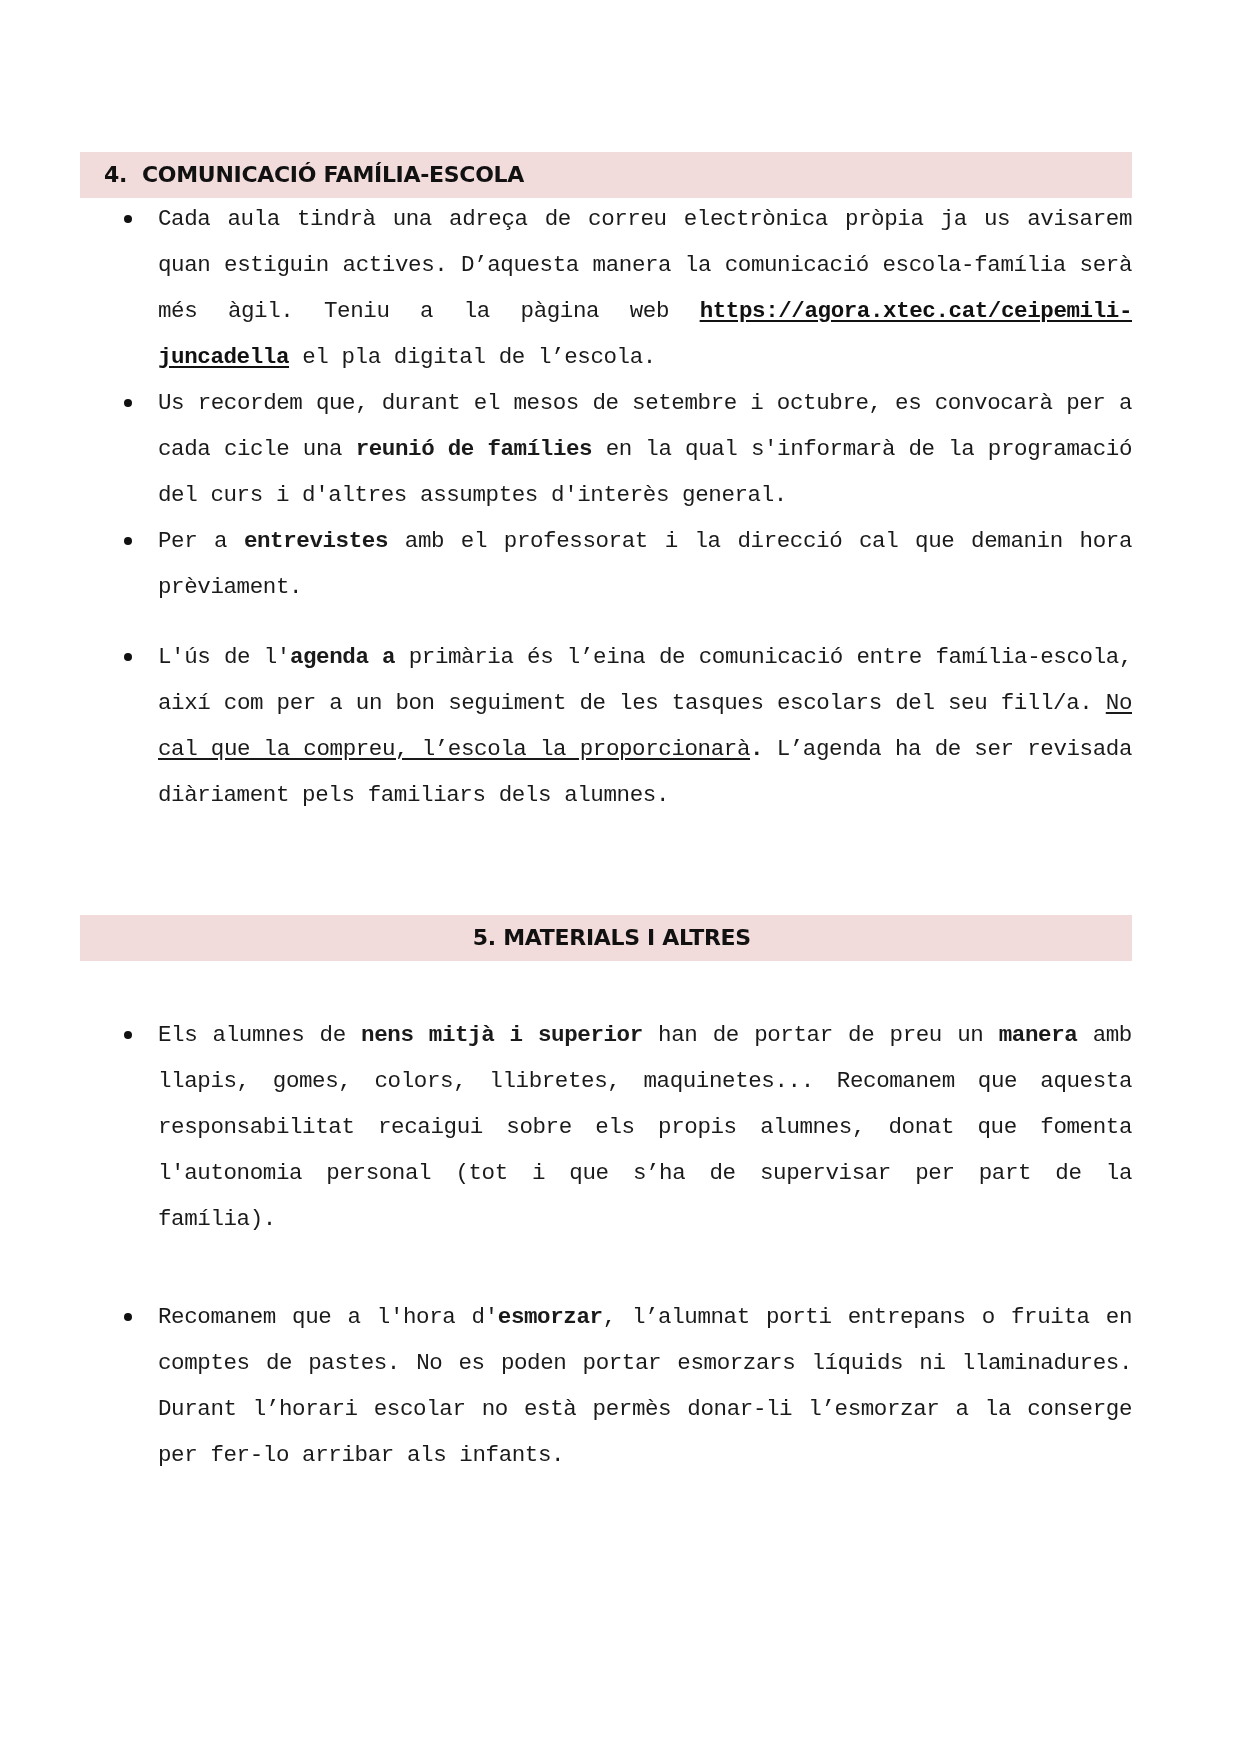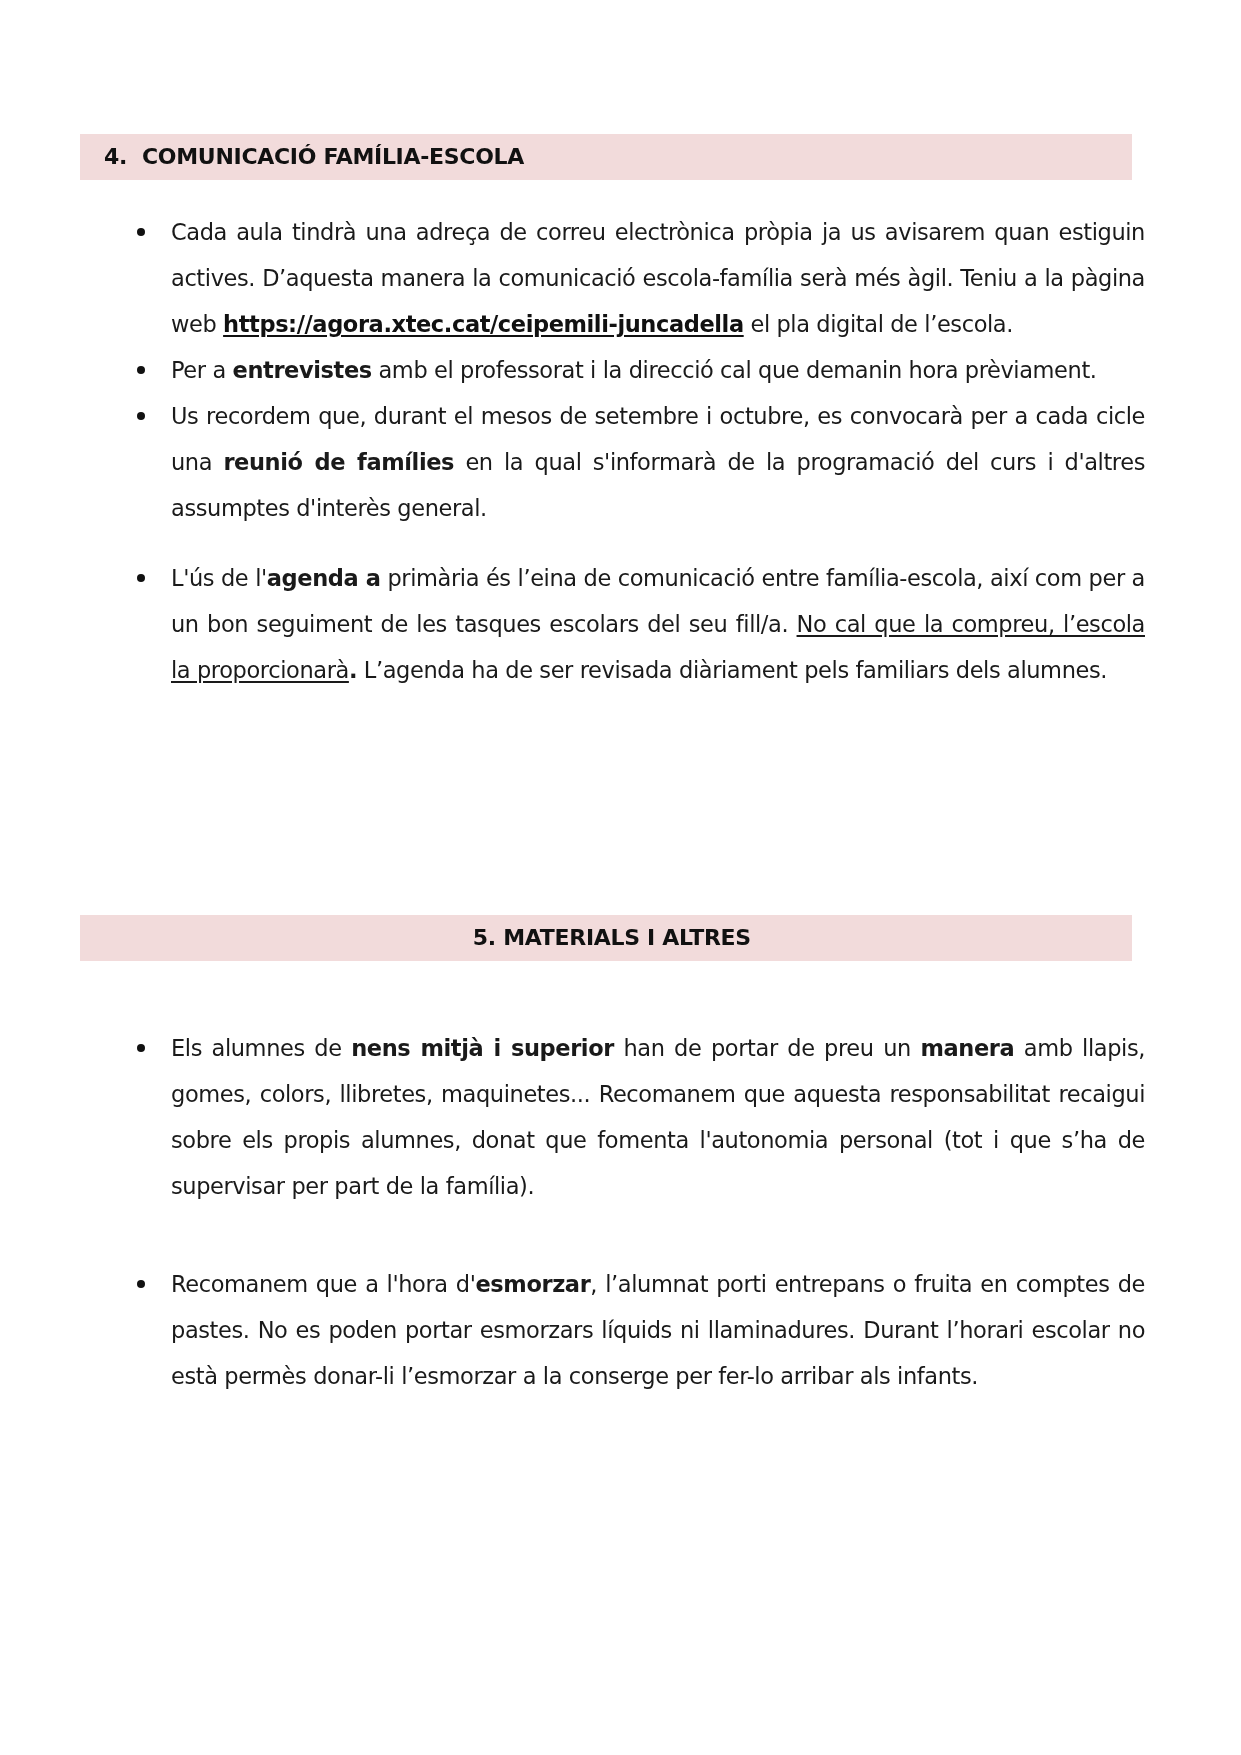"4. COMUNICACIÓ FAMÍLIA-ESCOLA" div.section-head { top: 134px -> 152px }
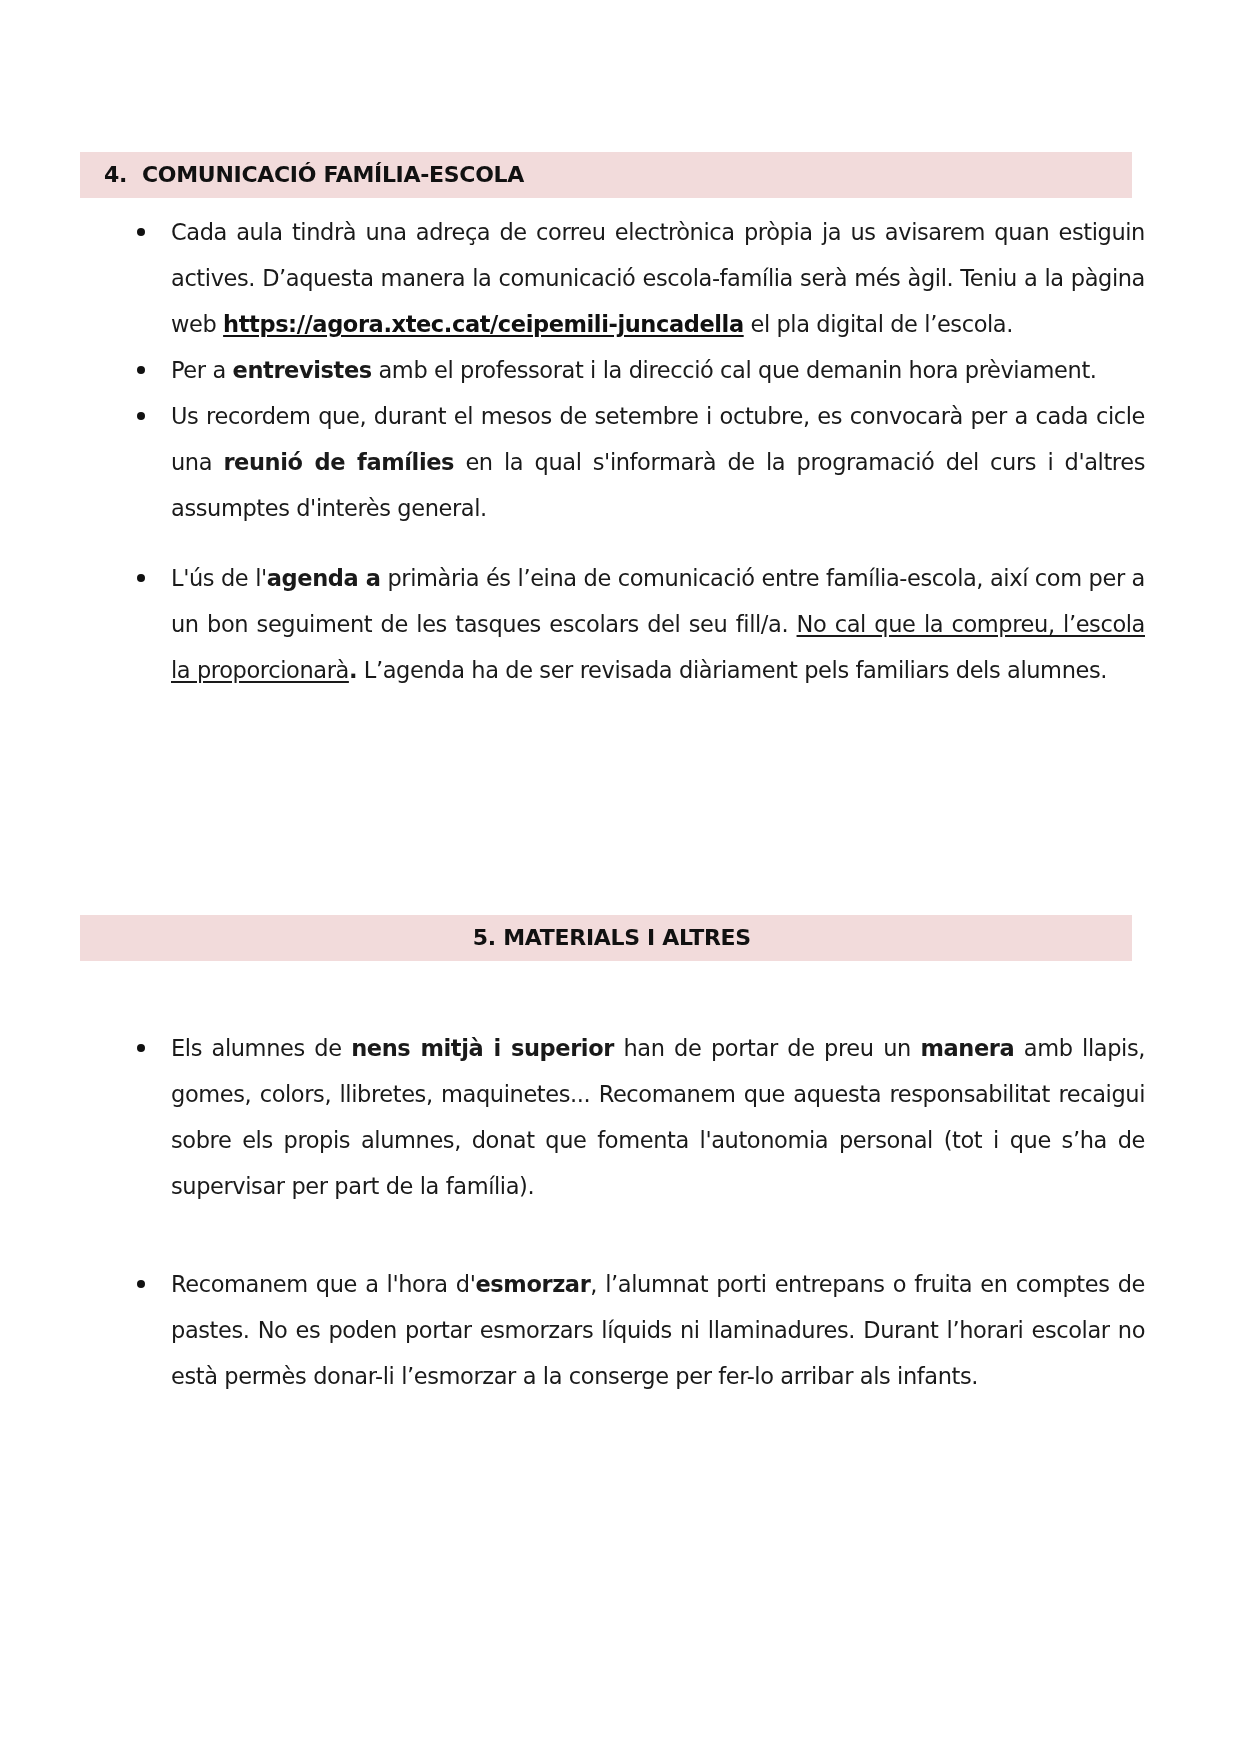"Cada aula tindrà una adreça" .list { font-family: none -> Liberation Mono, monospace; margin: 13px -> 0 }
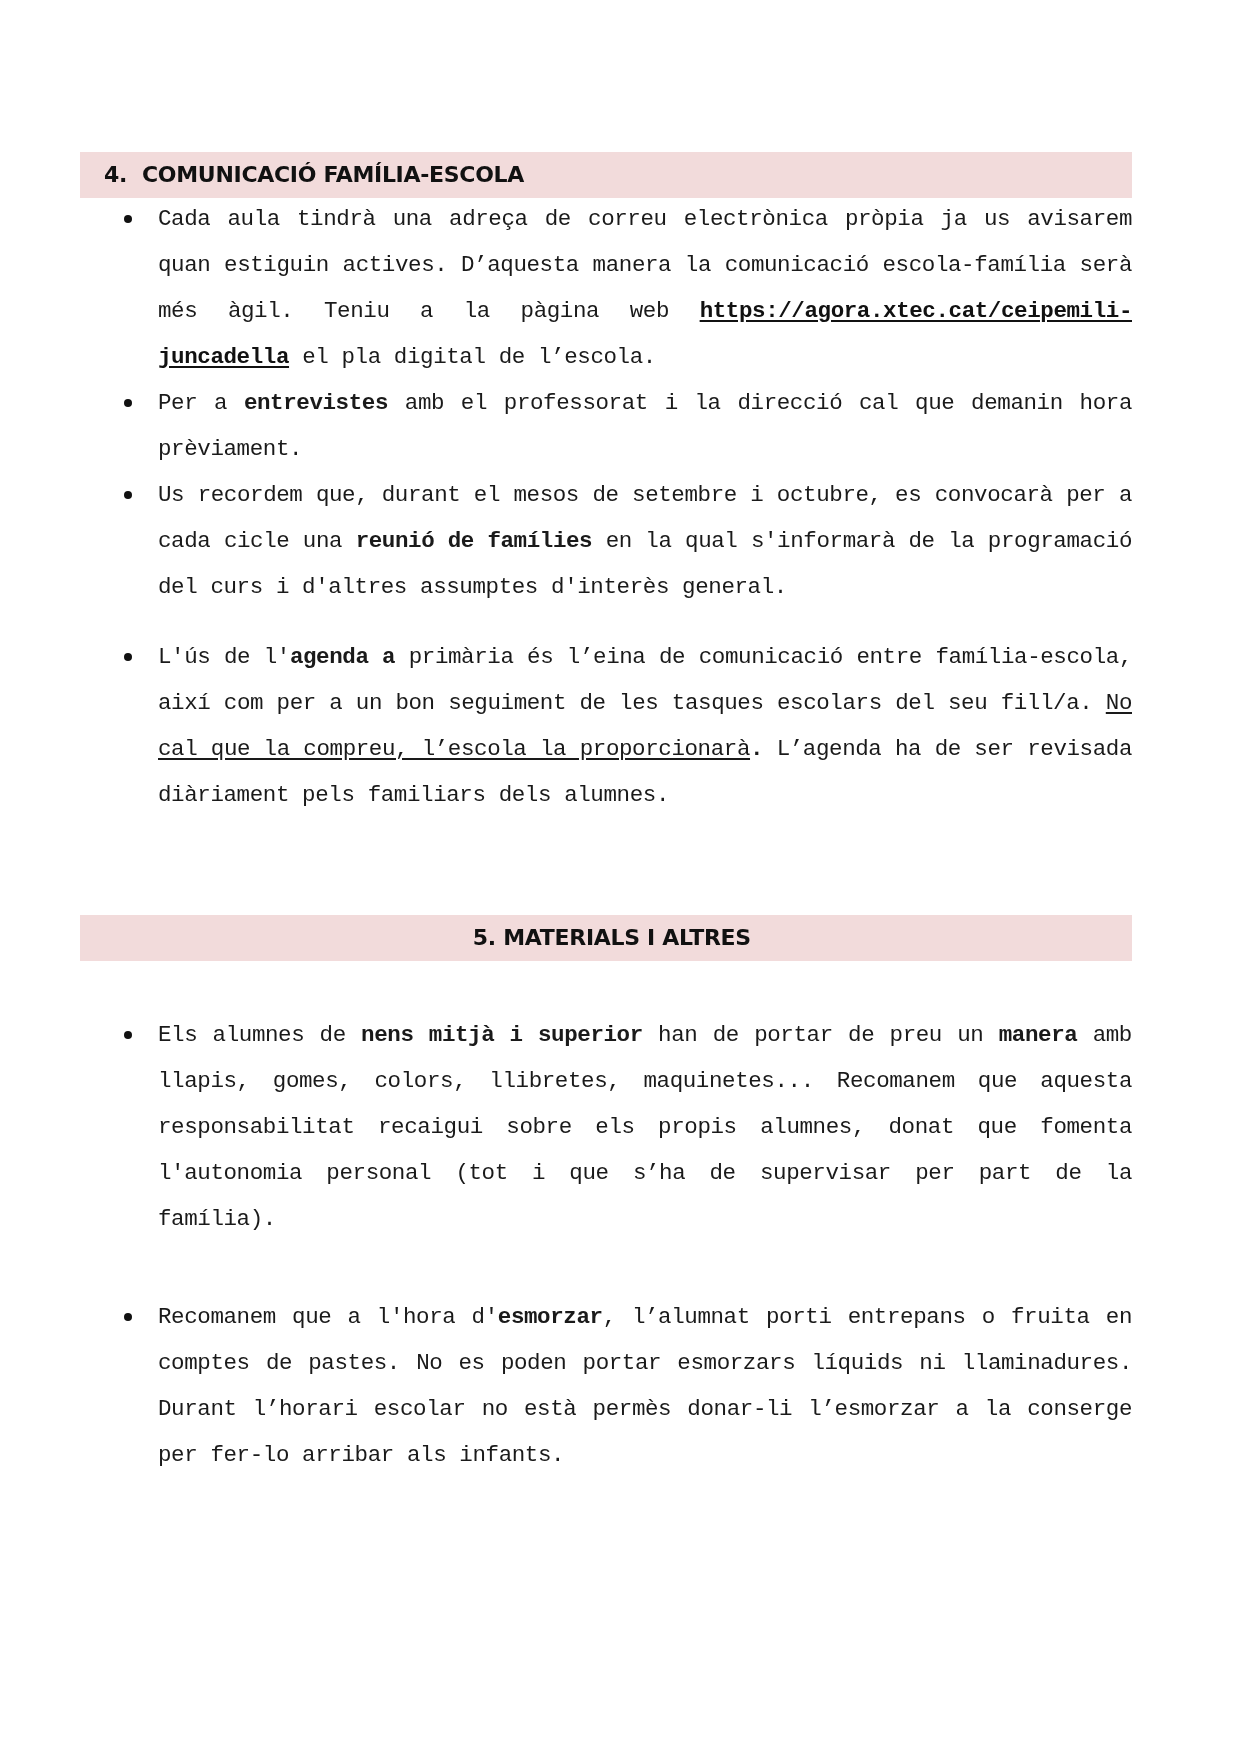"Per a entrevistes amb el" li.item { order: before "Us recordem que, durant el" -> after "Us recordem que, durant el" }
